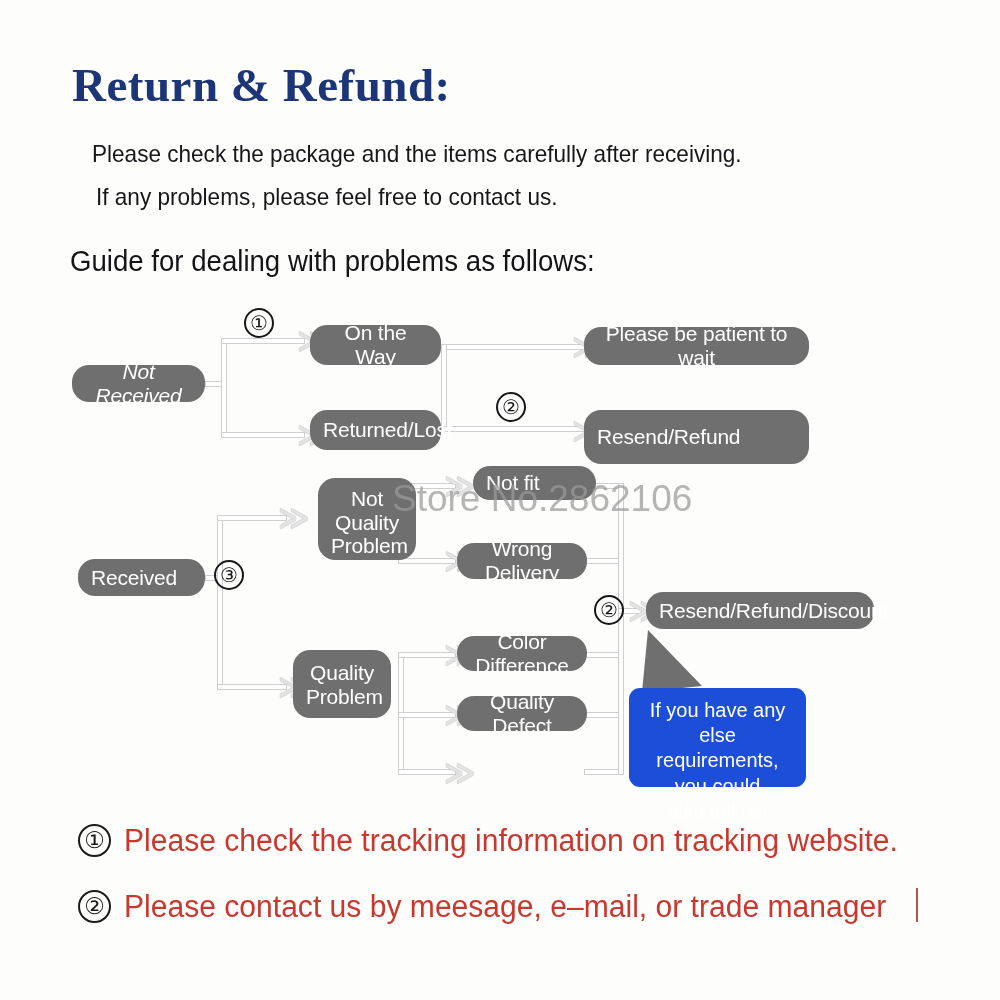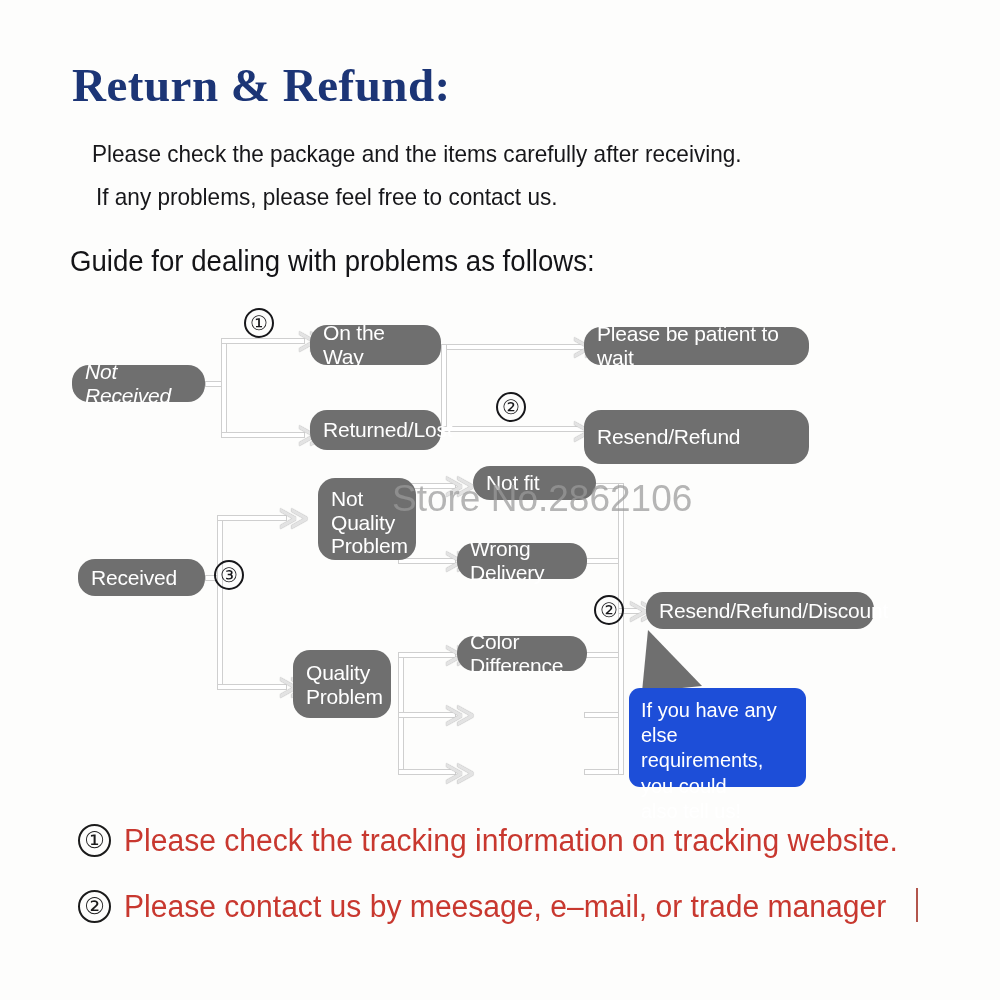"Return & Refund:" #page { text-align: none -> center }
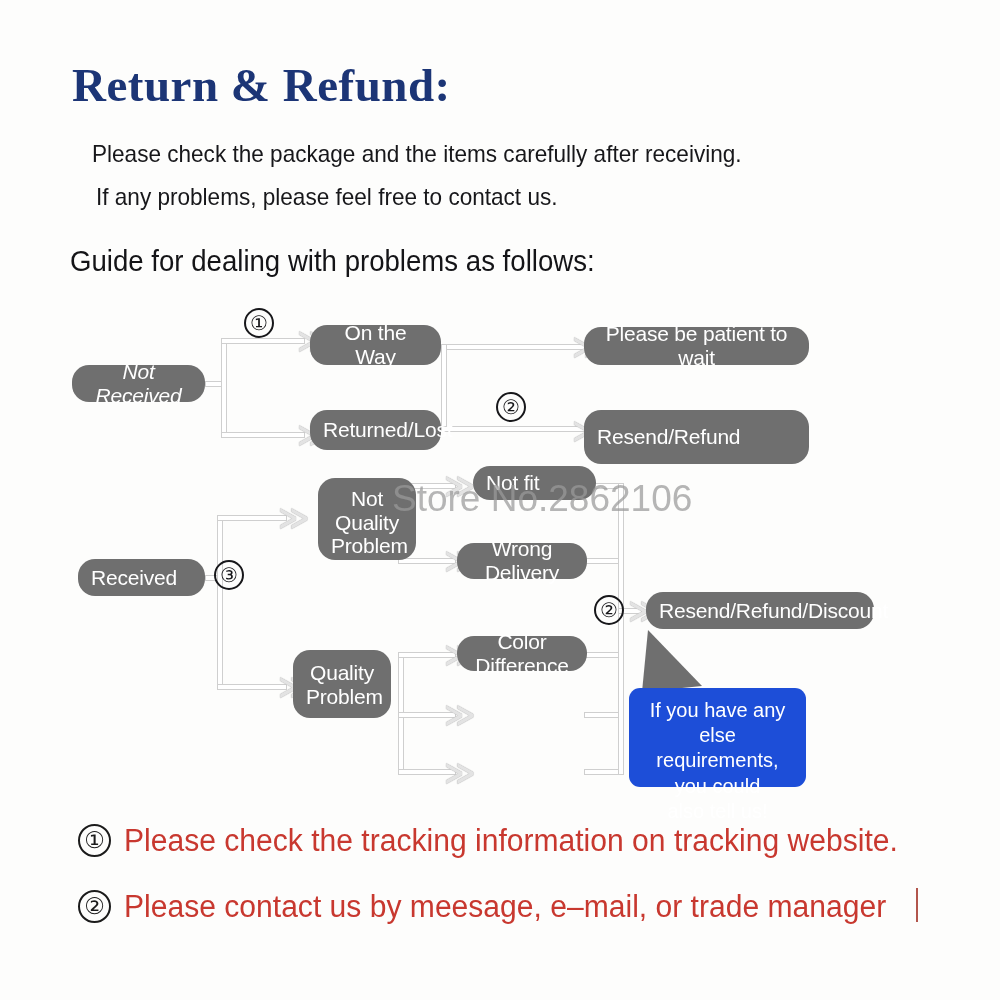"Quality Defect" div.node { html: none -> <div>Quality Defect</div> }
